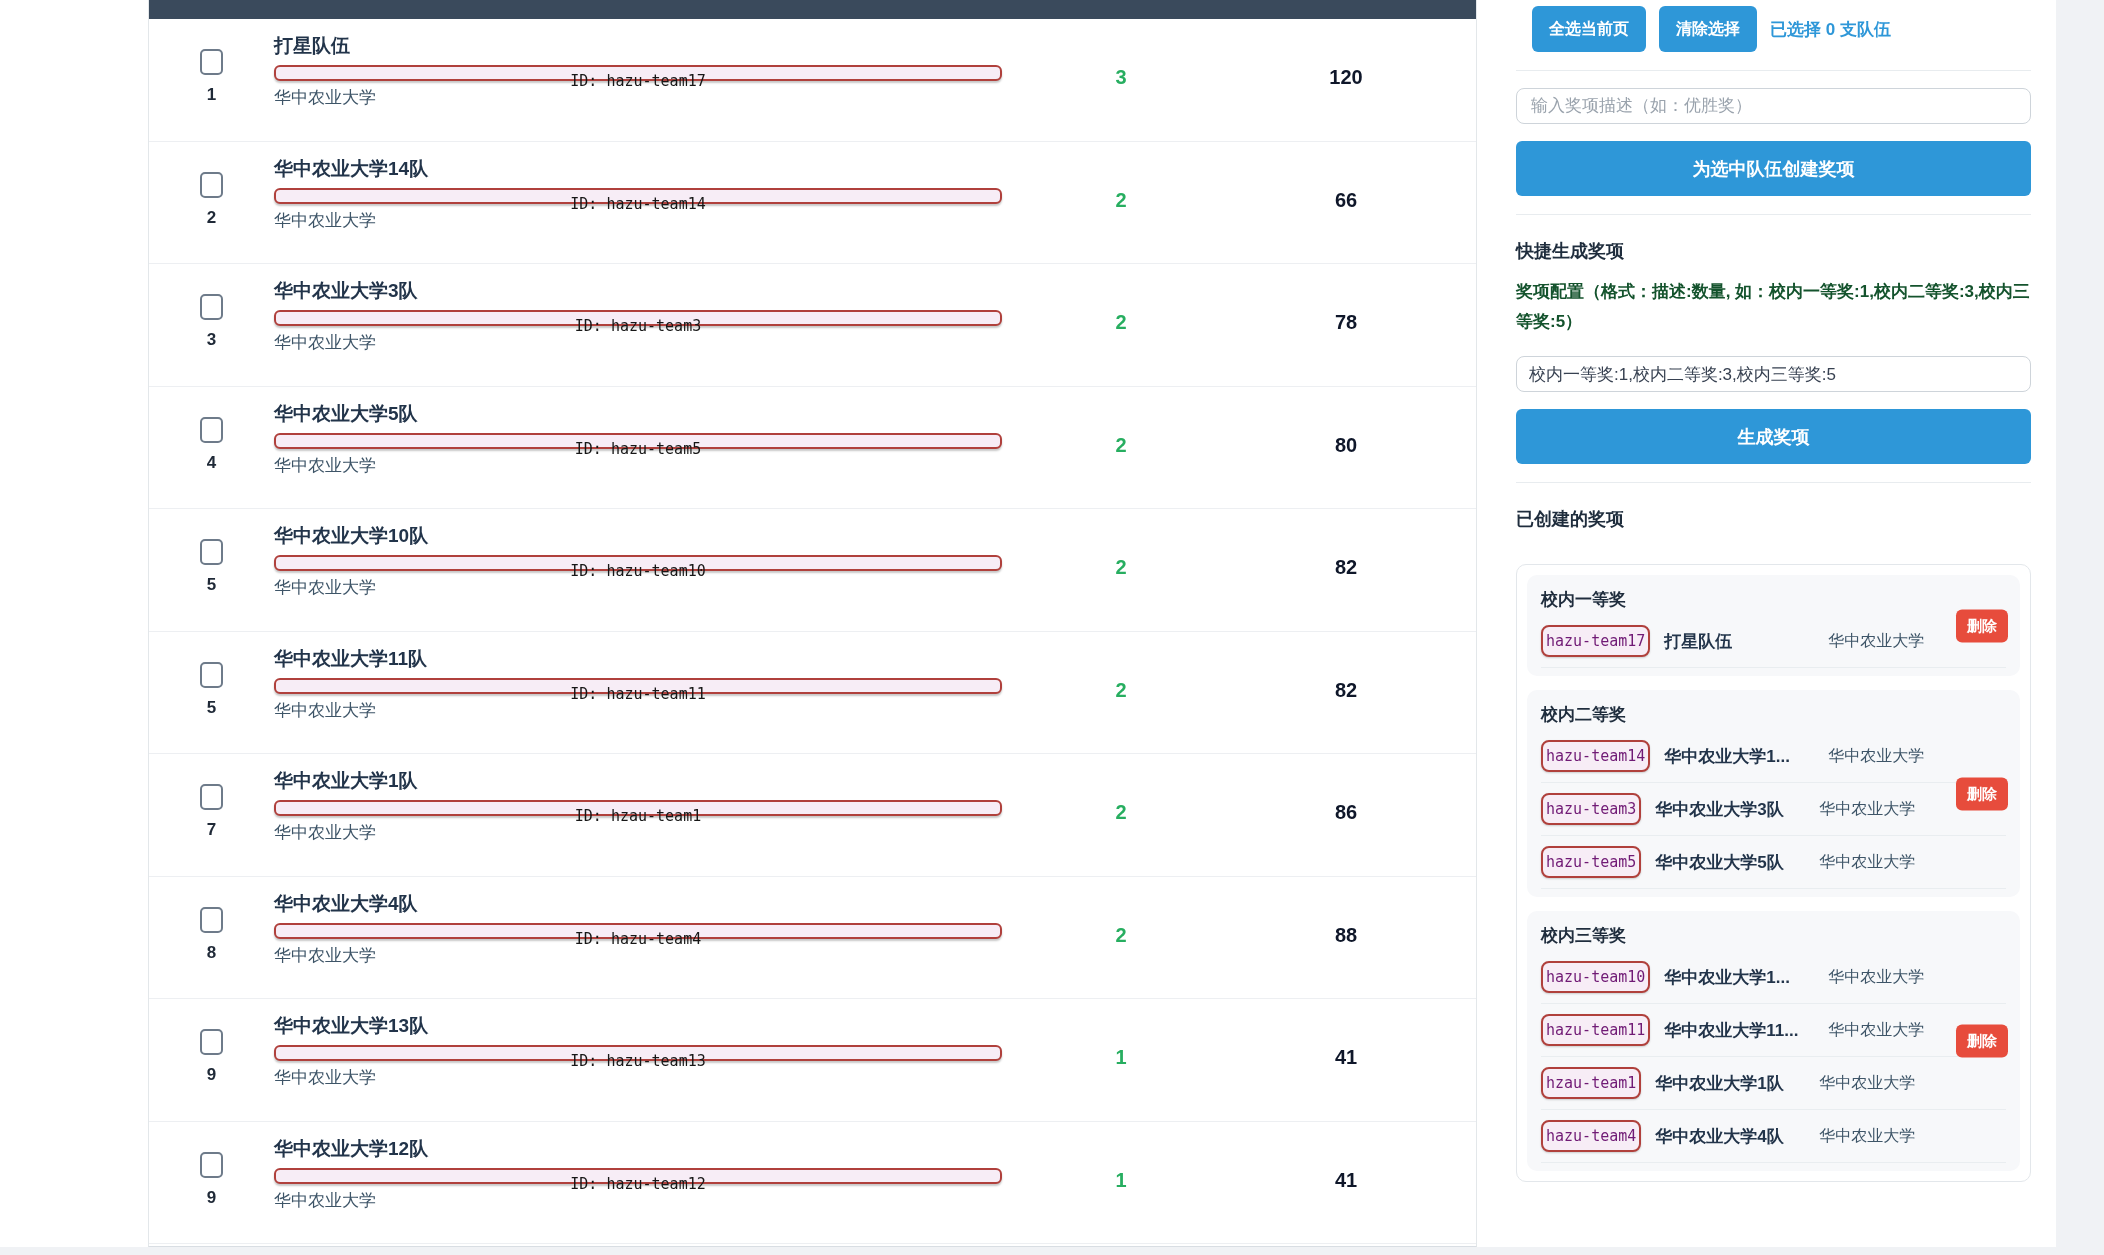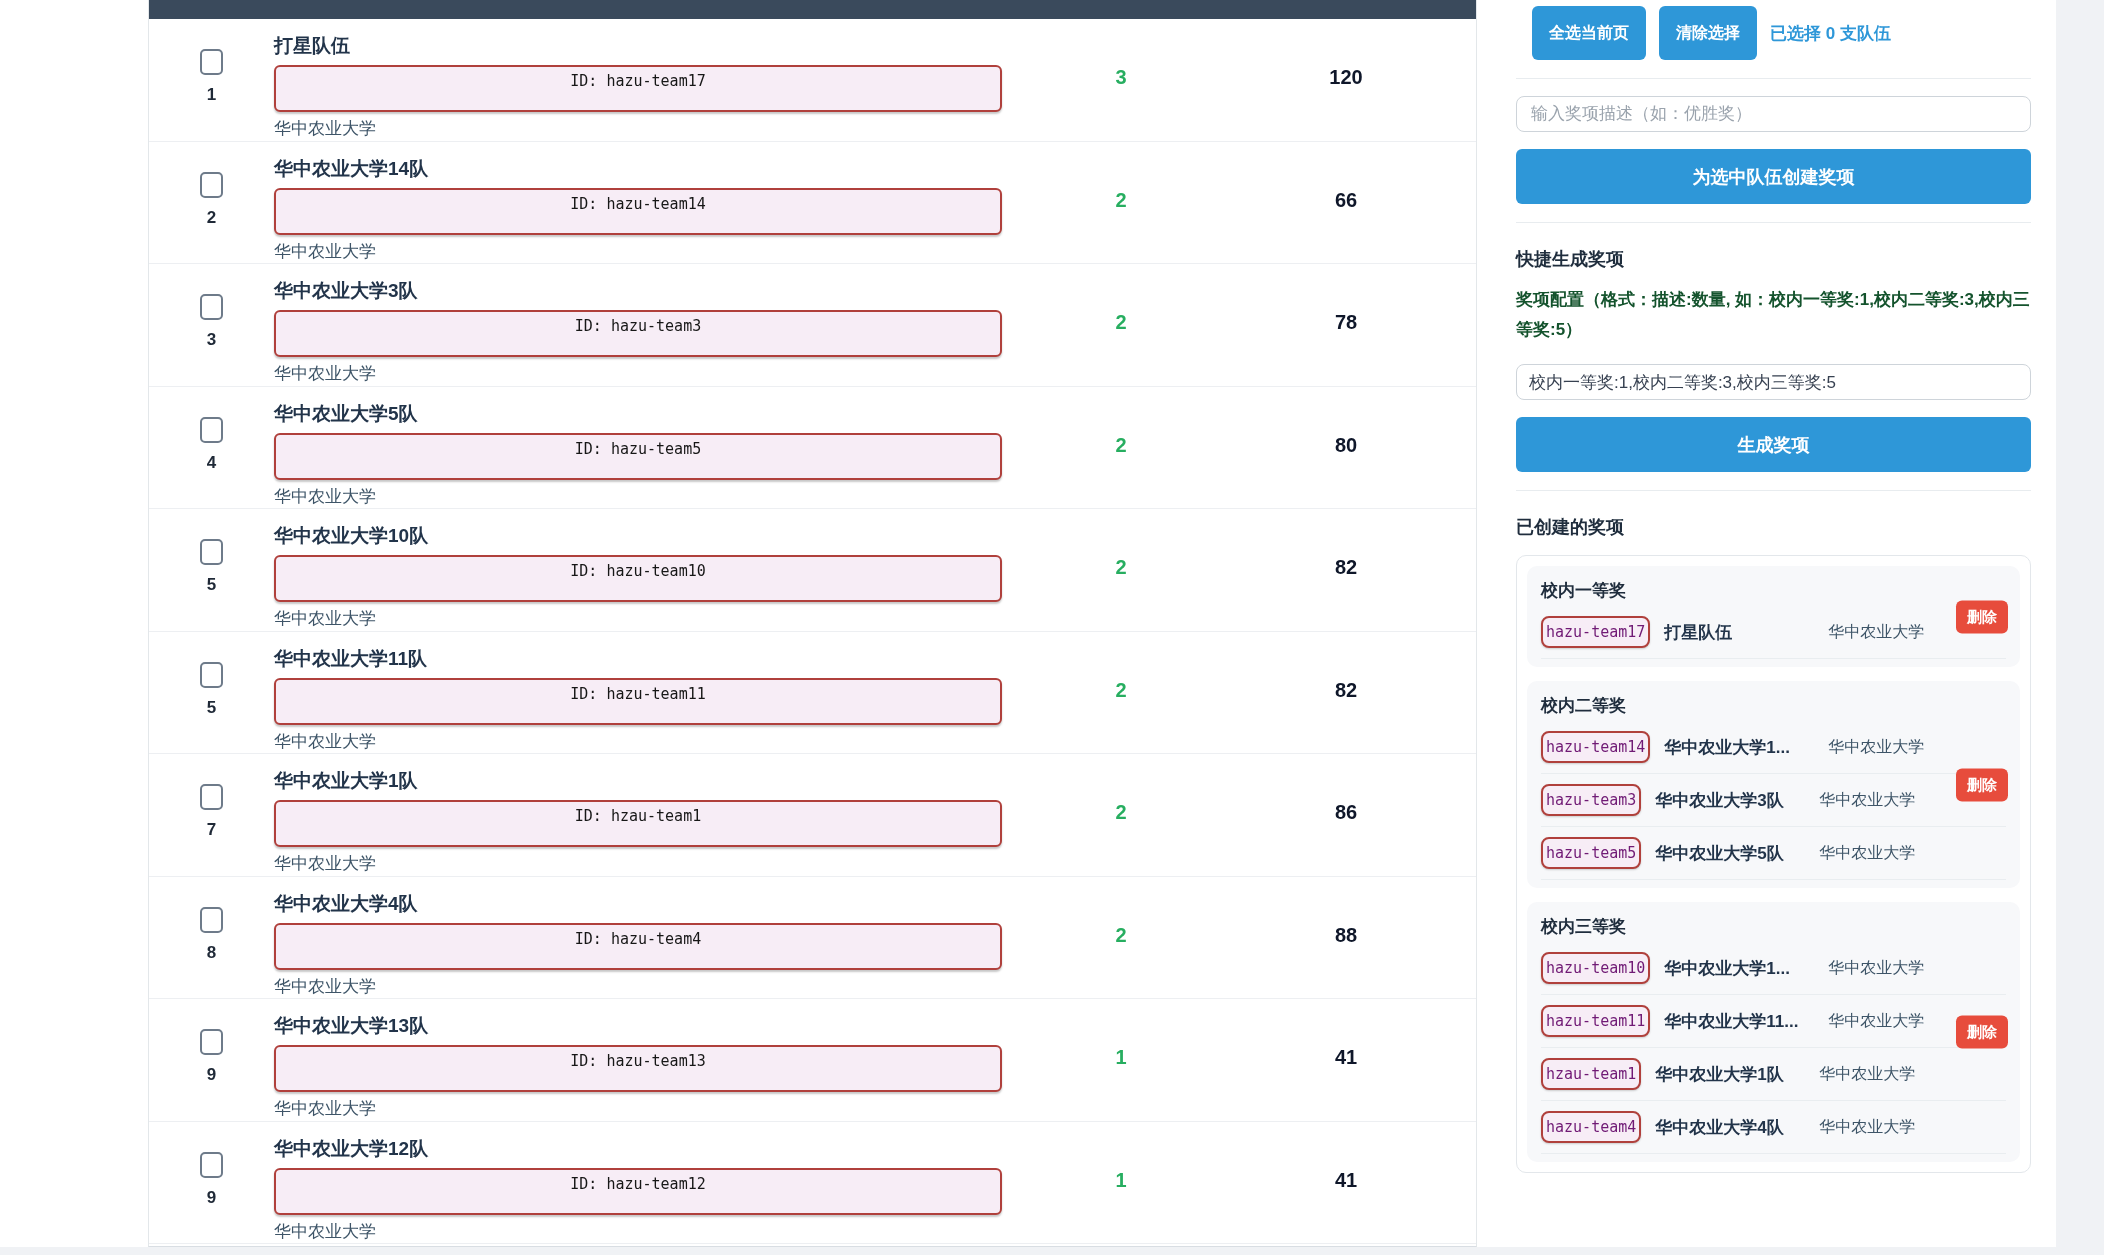"全选当前页" .btn-sm { height: 54px -> 46px }
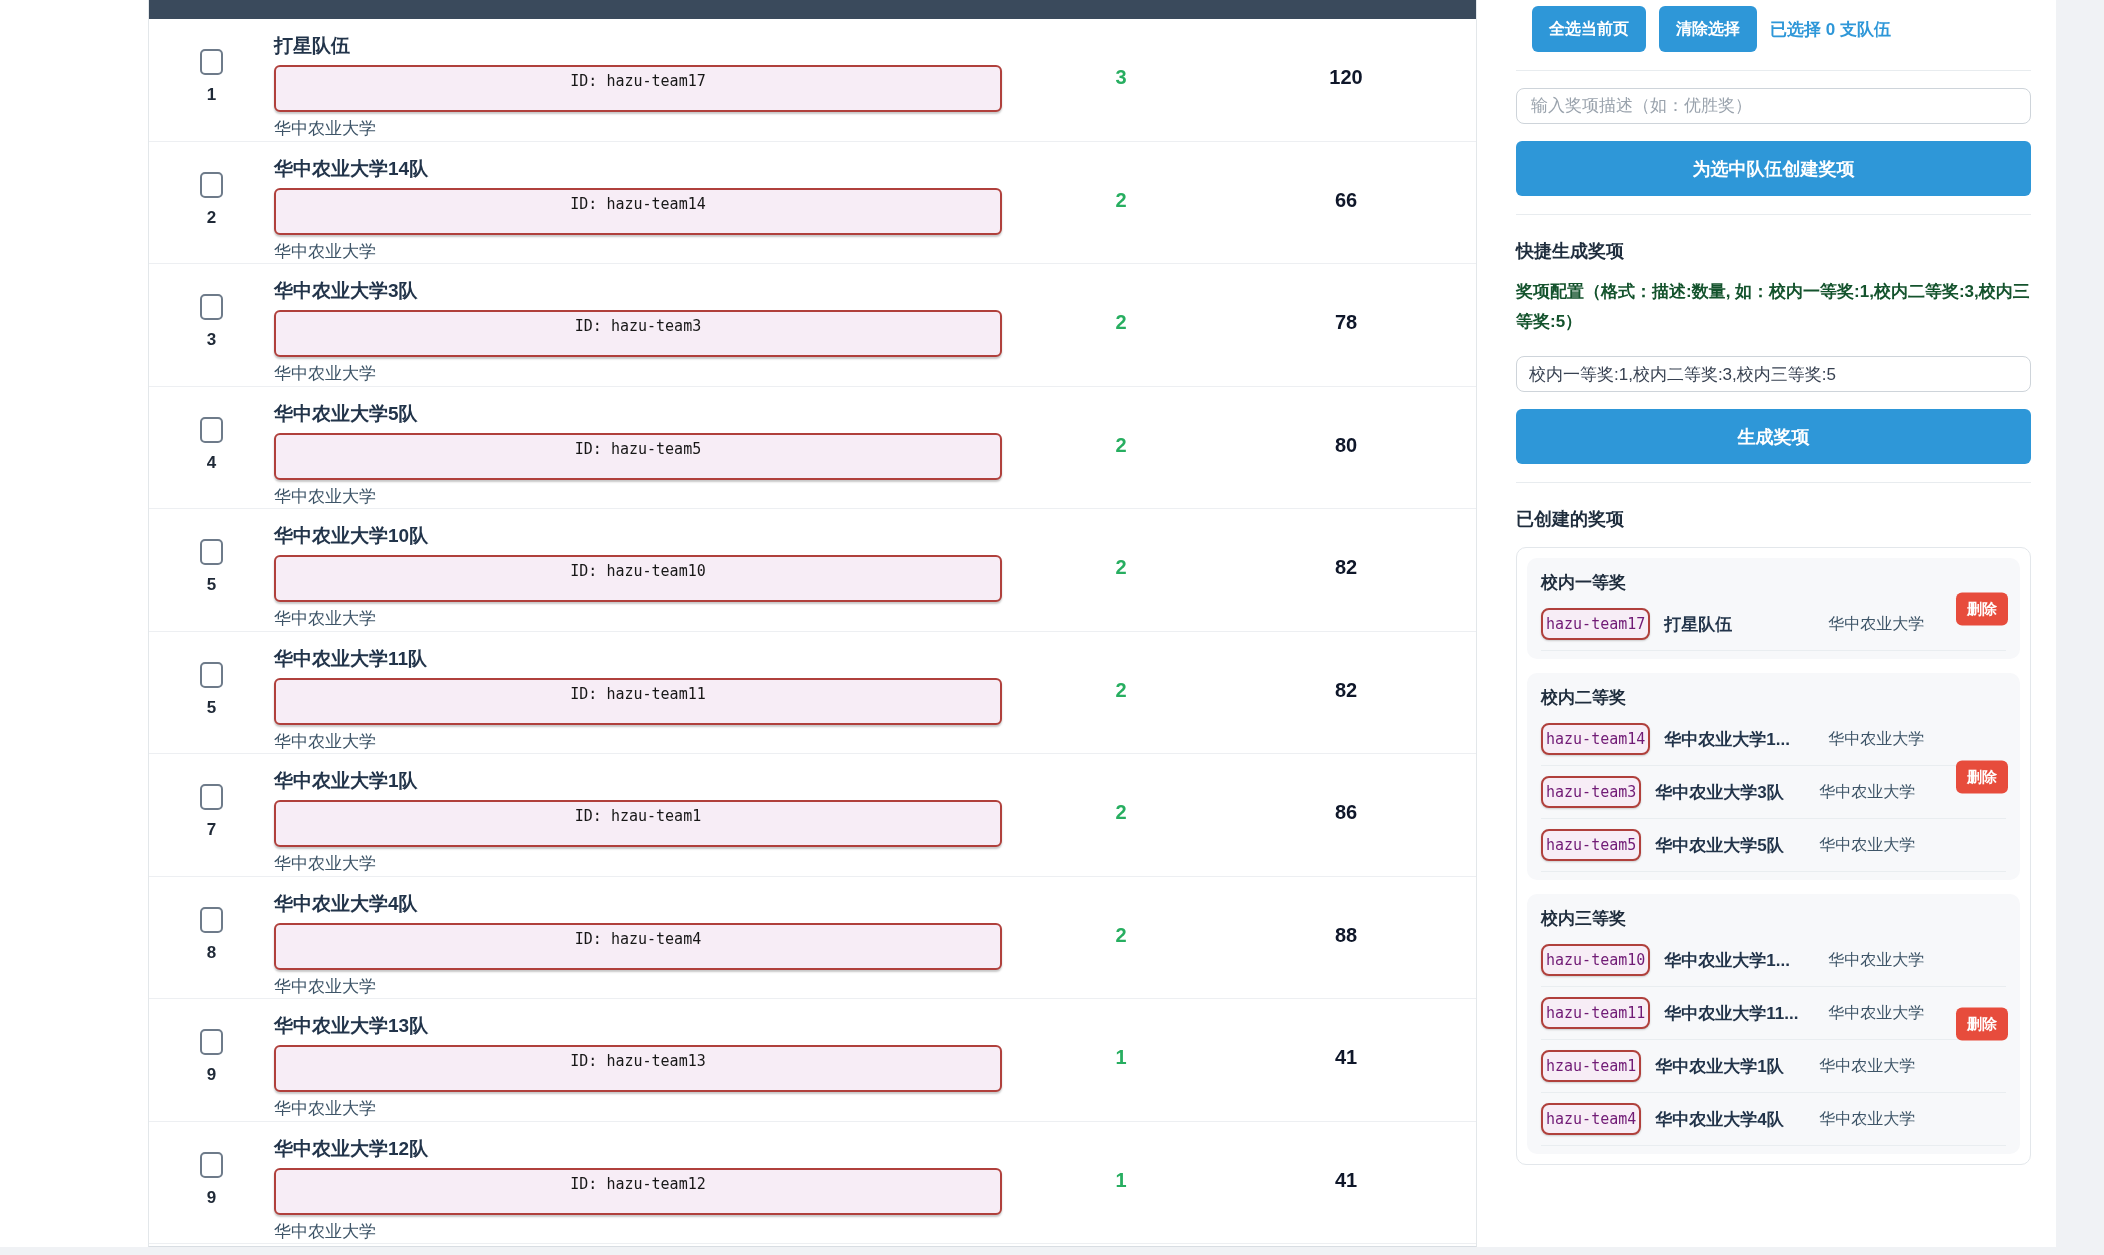"ID: hazu-team17" .id-badge { height: 47px -> 16px }
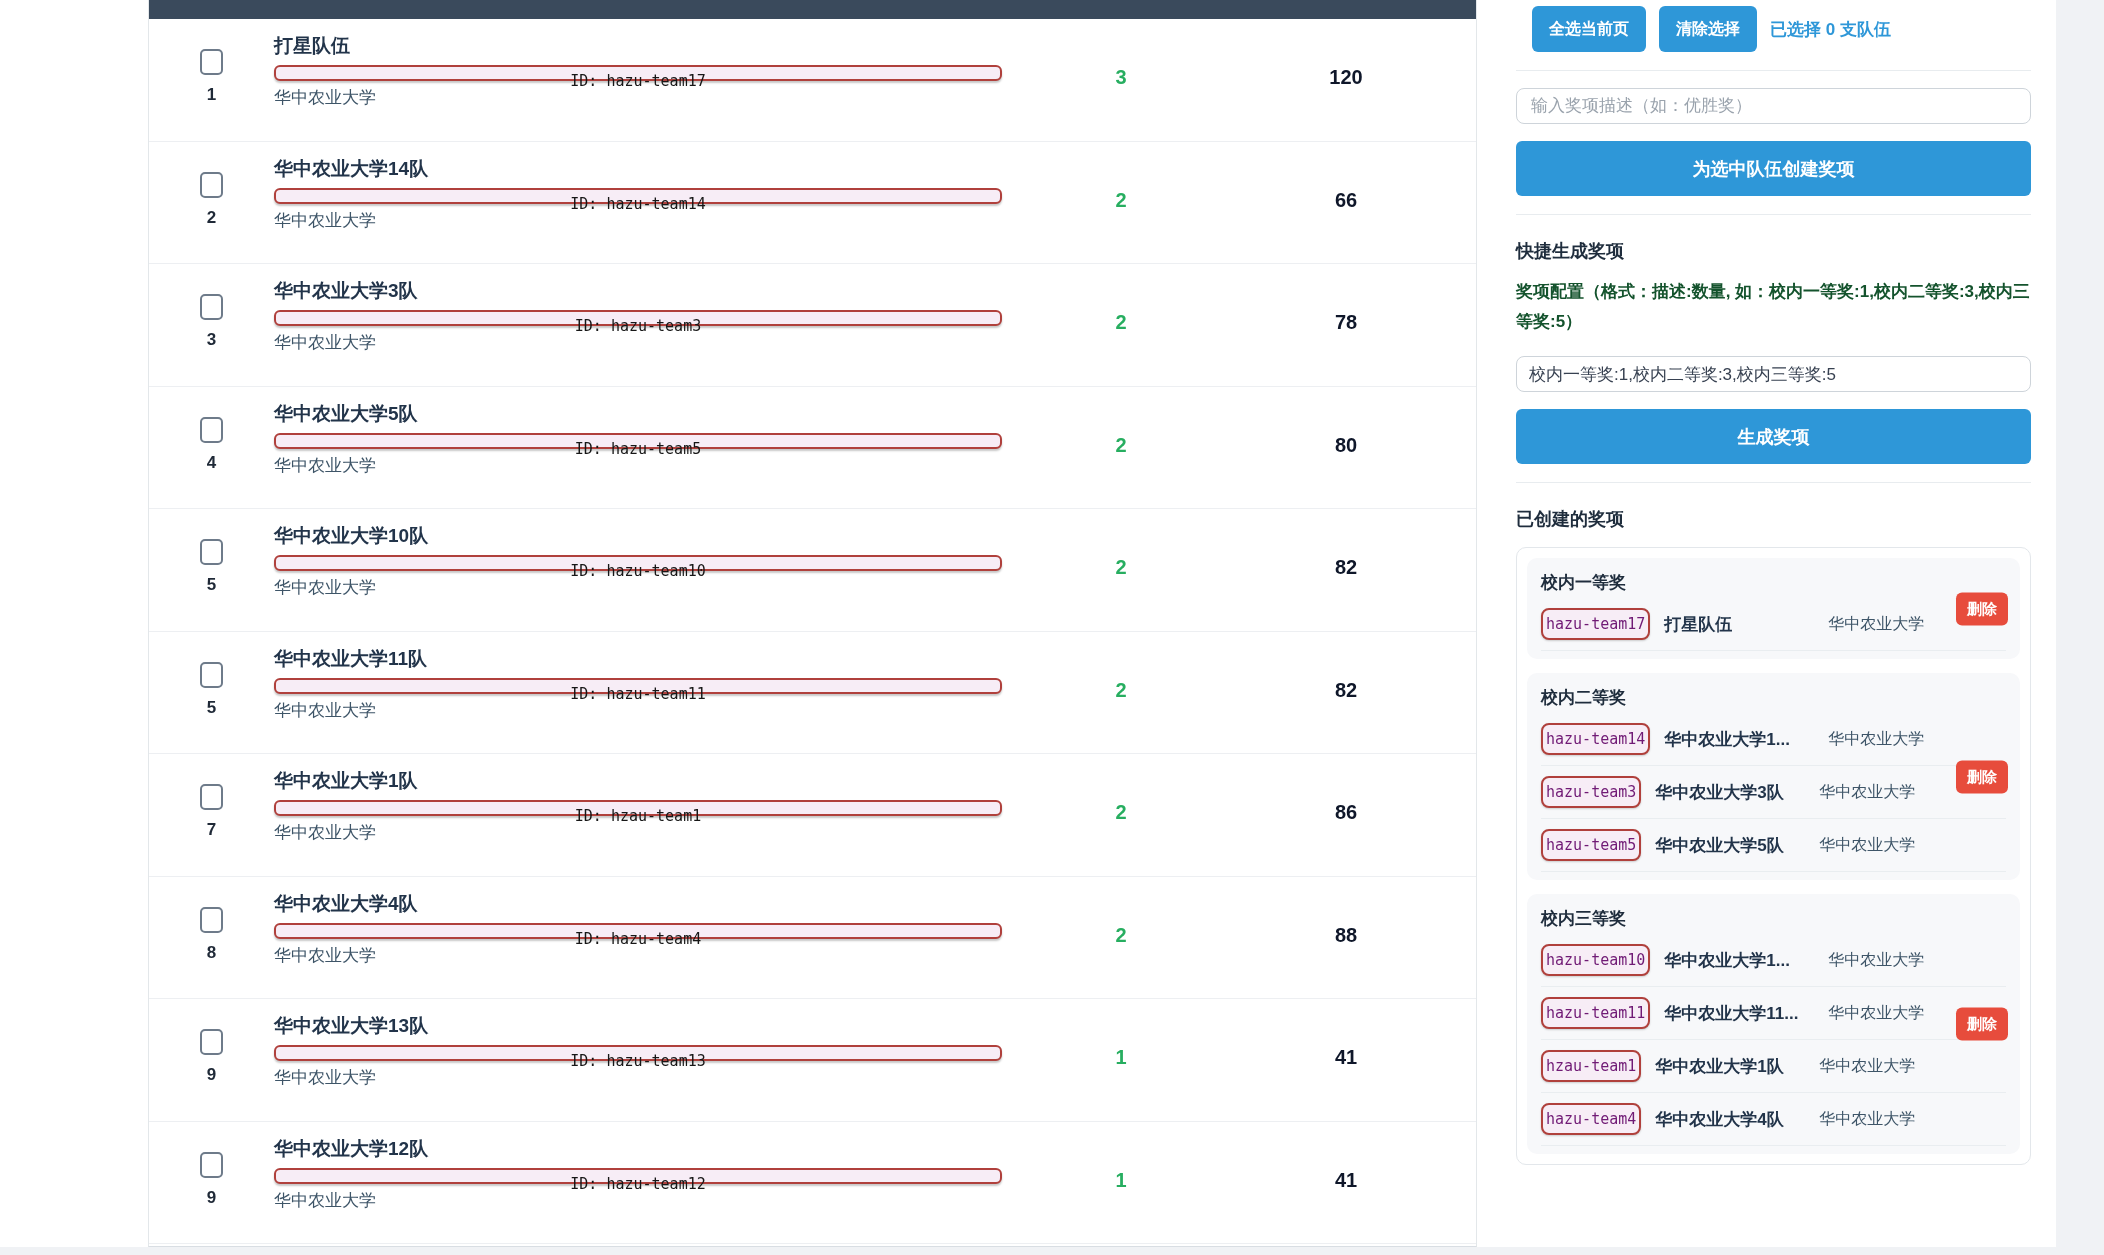"校内一等奖" .awards-card { margin-top: 16px -> 33px }
